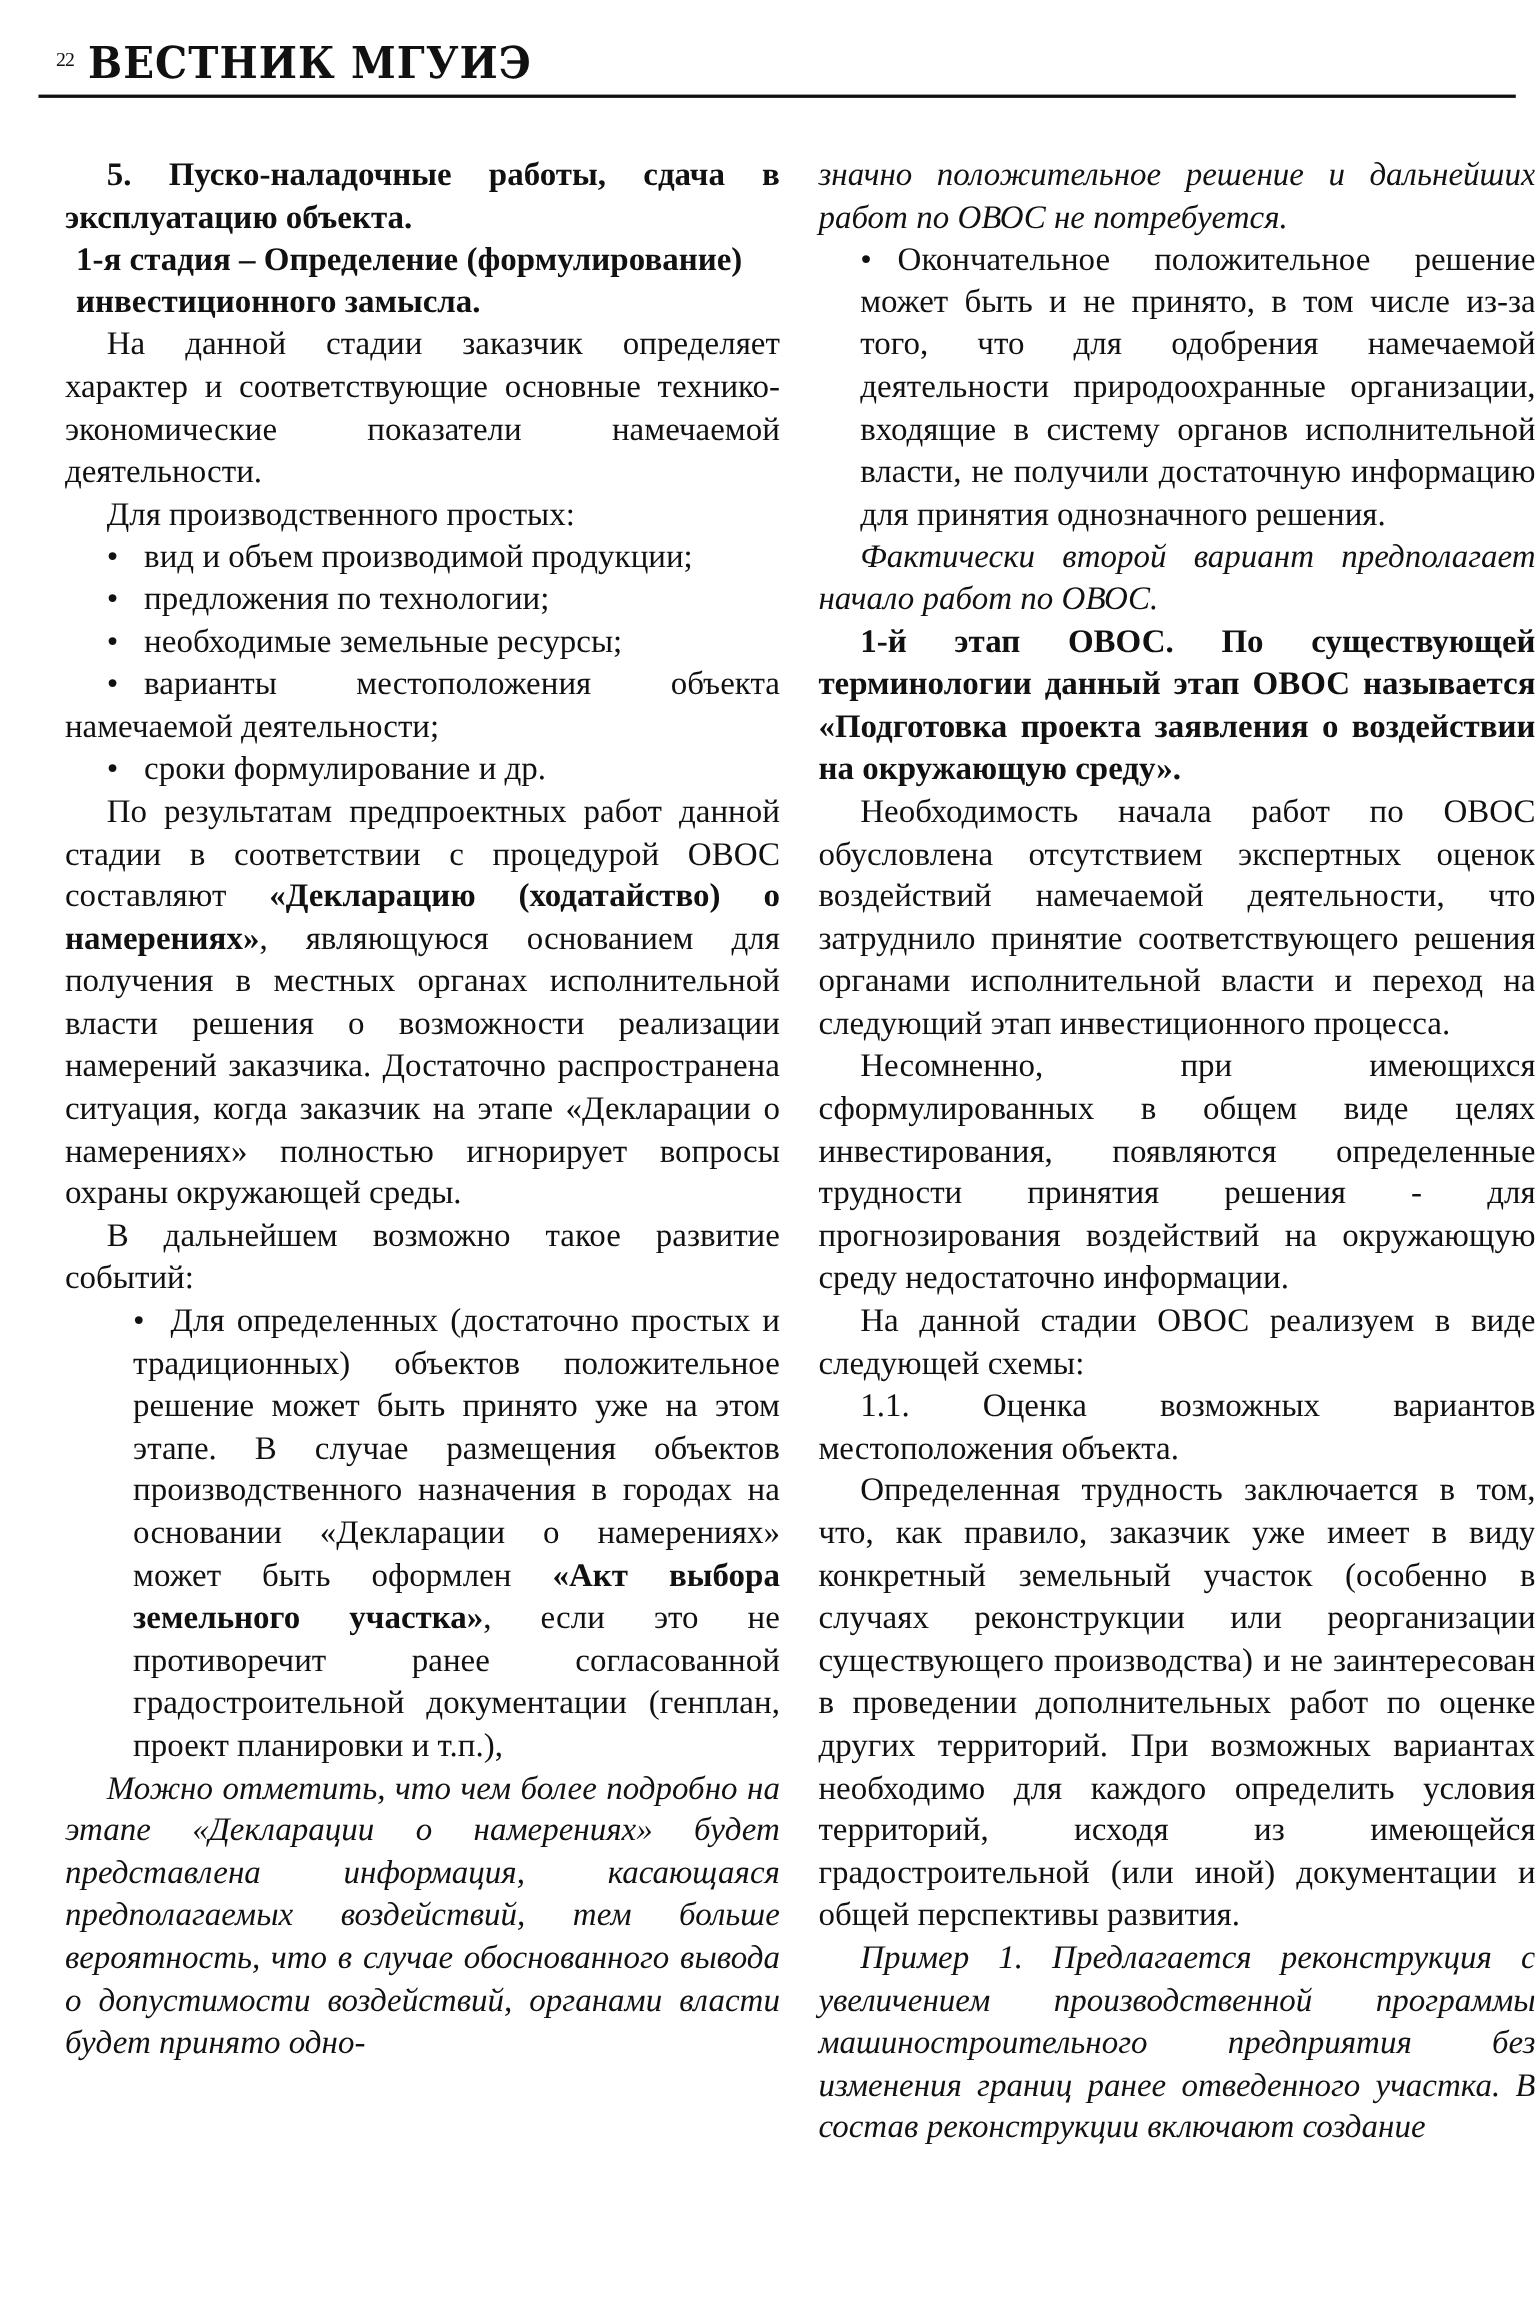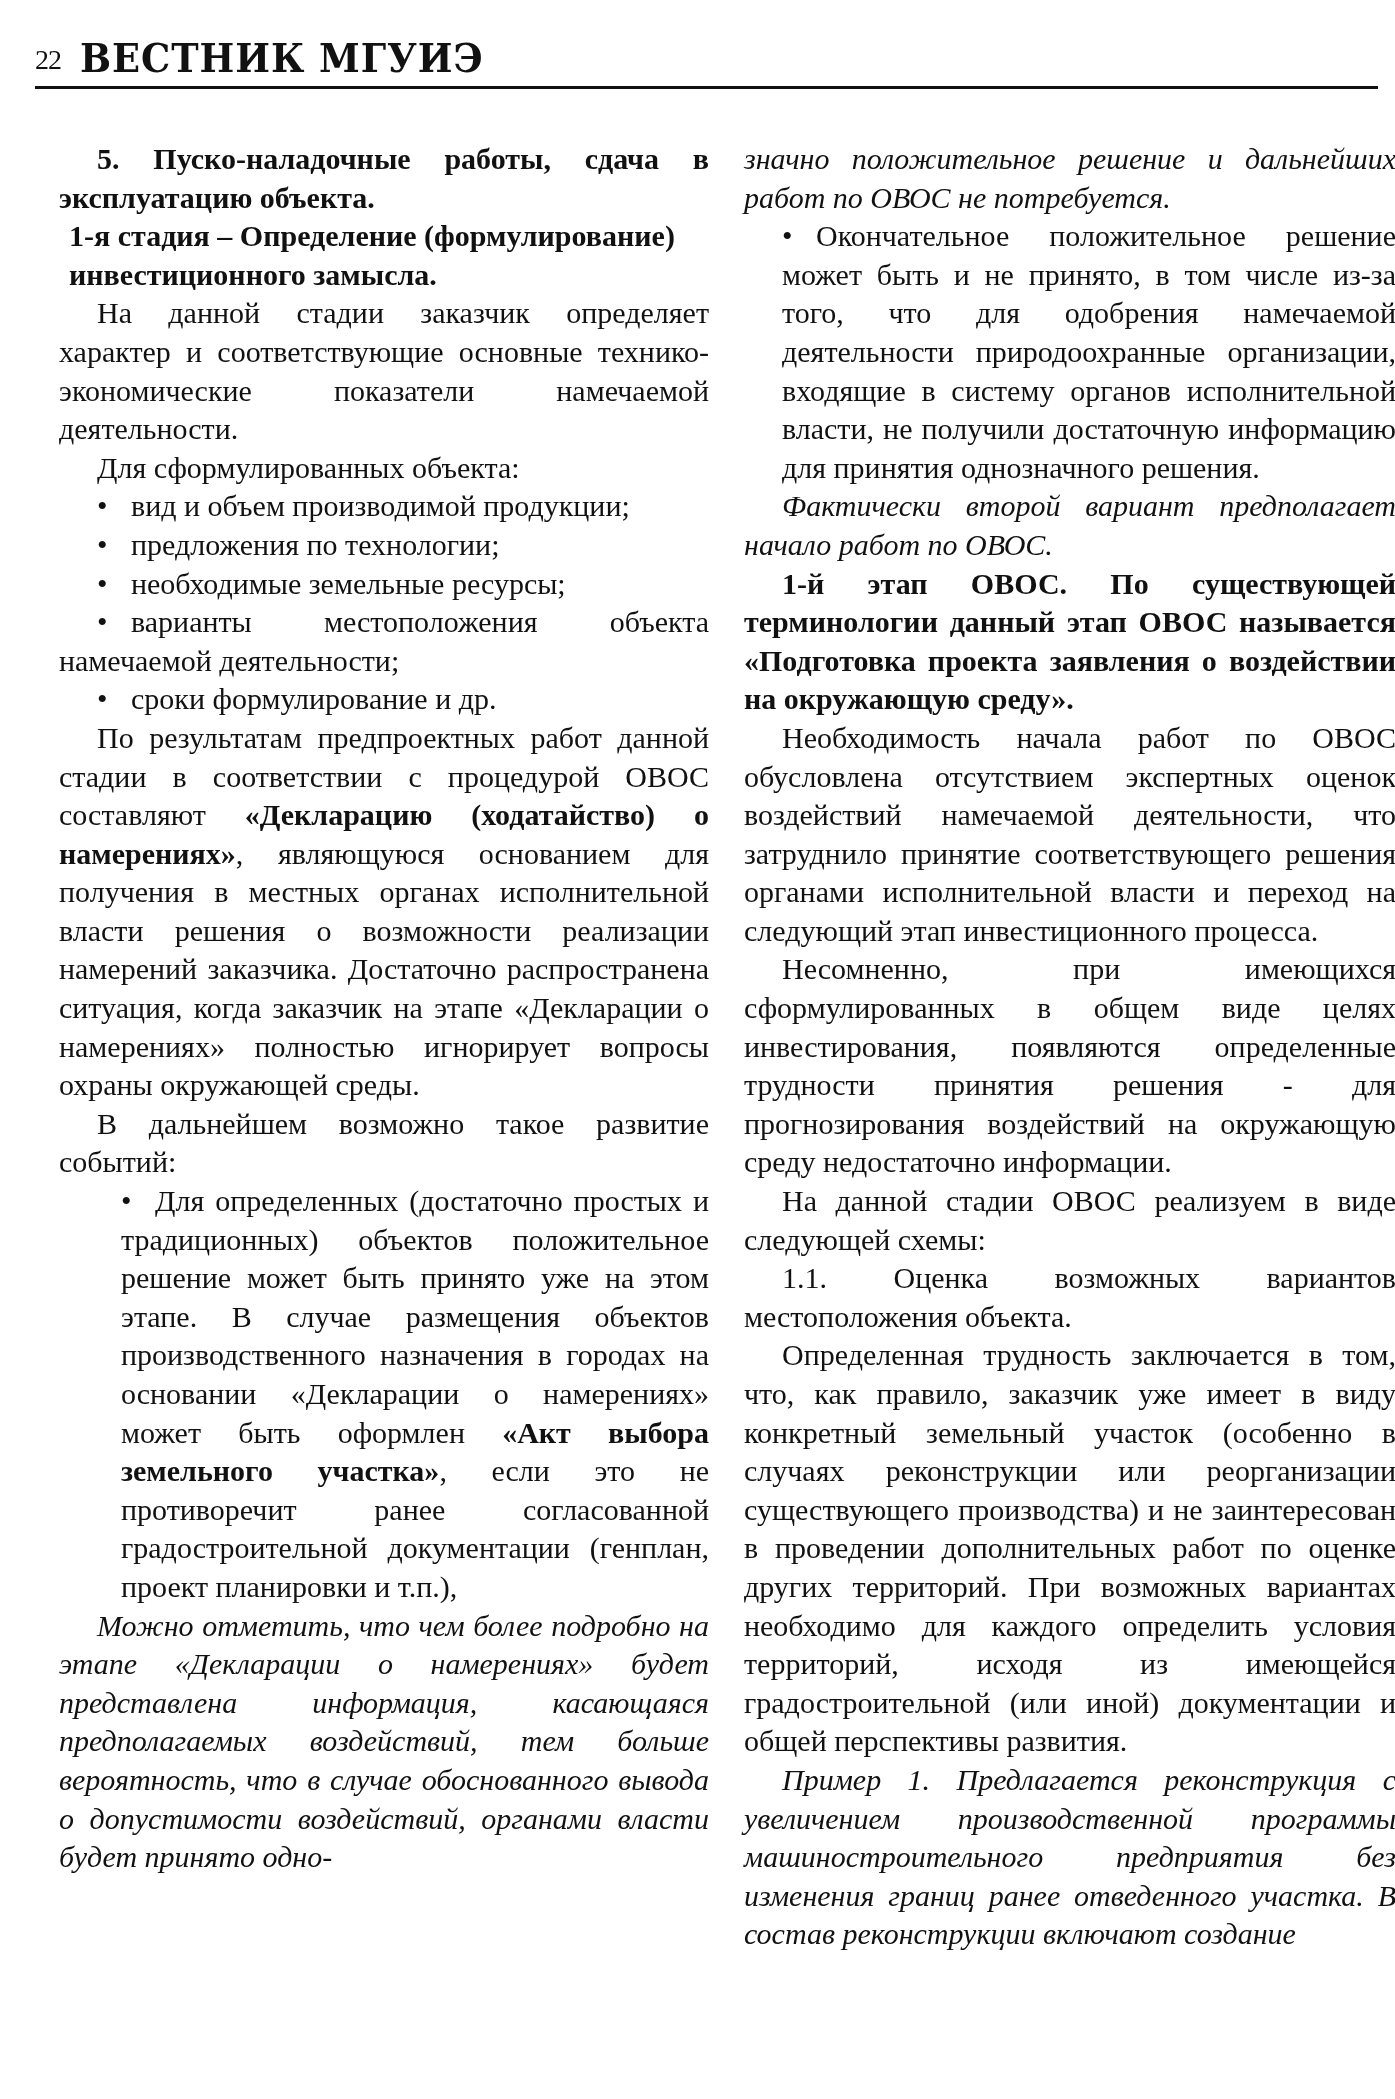"22" .page-num { font-size: 28px -> 18px; left: 0 -> 16px }
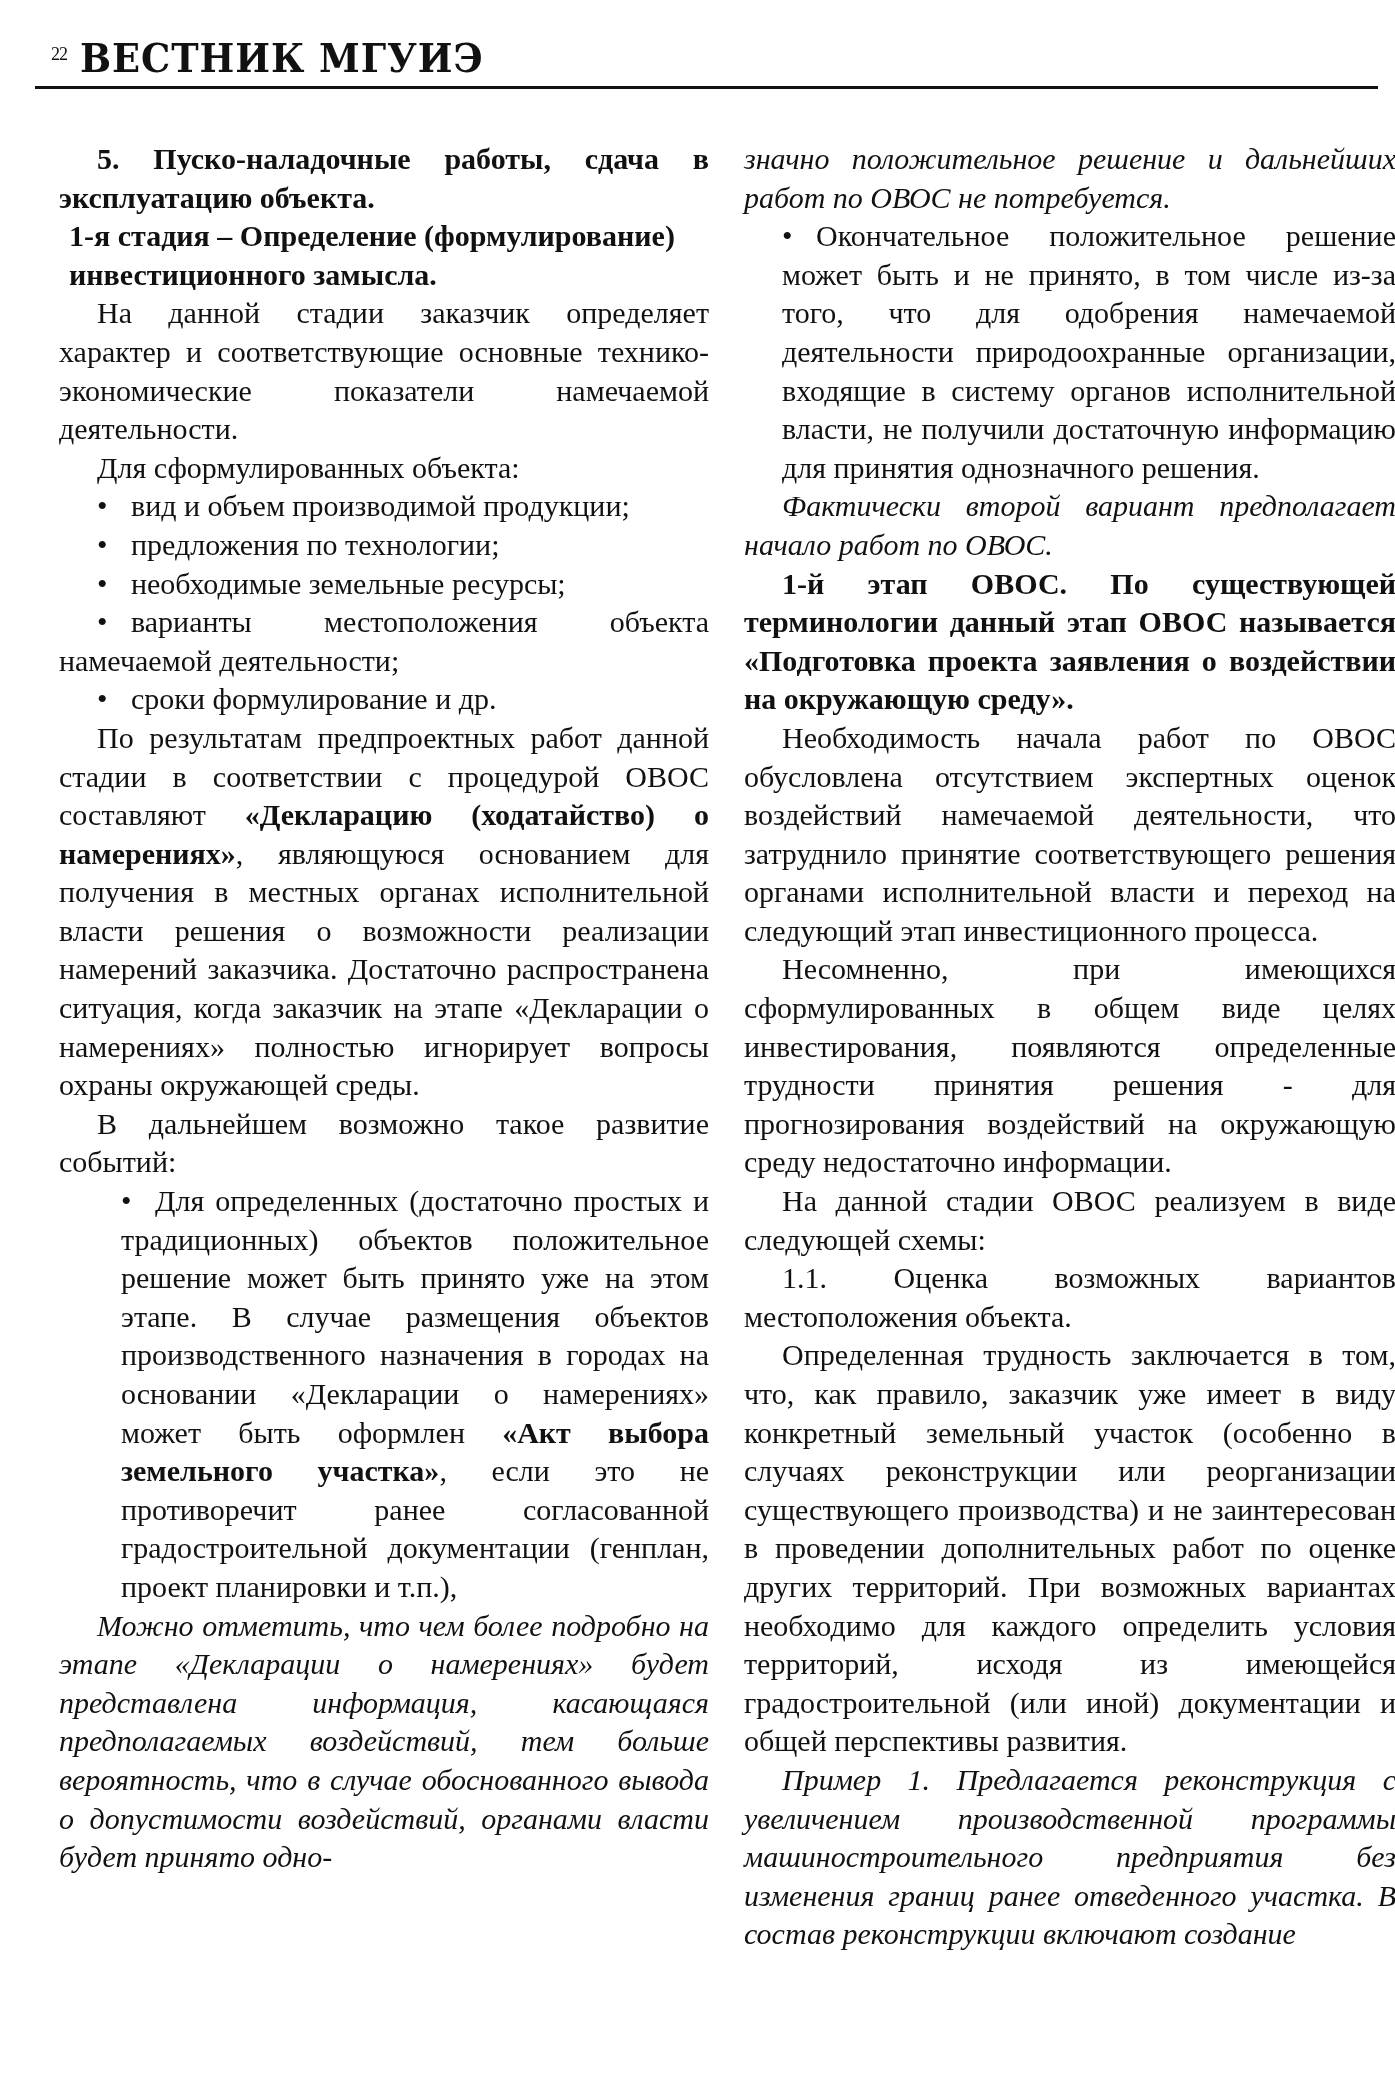"Для сформулированных объекта:" p { text: сформулированных объекта -> производственного простых }
